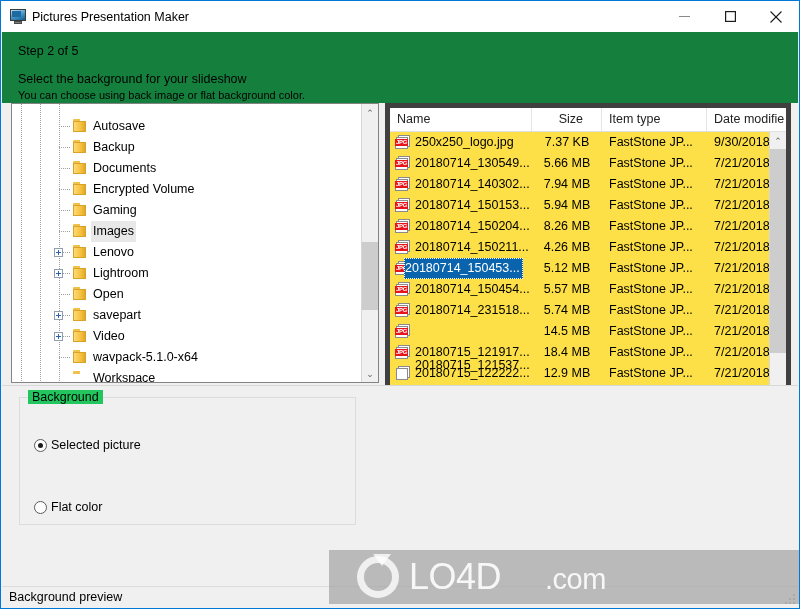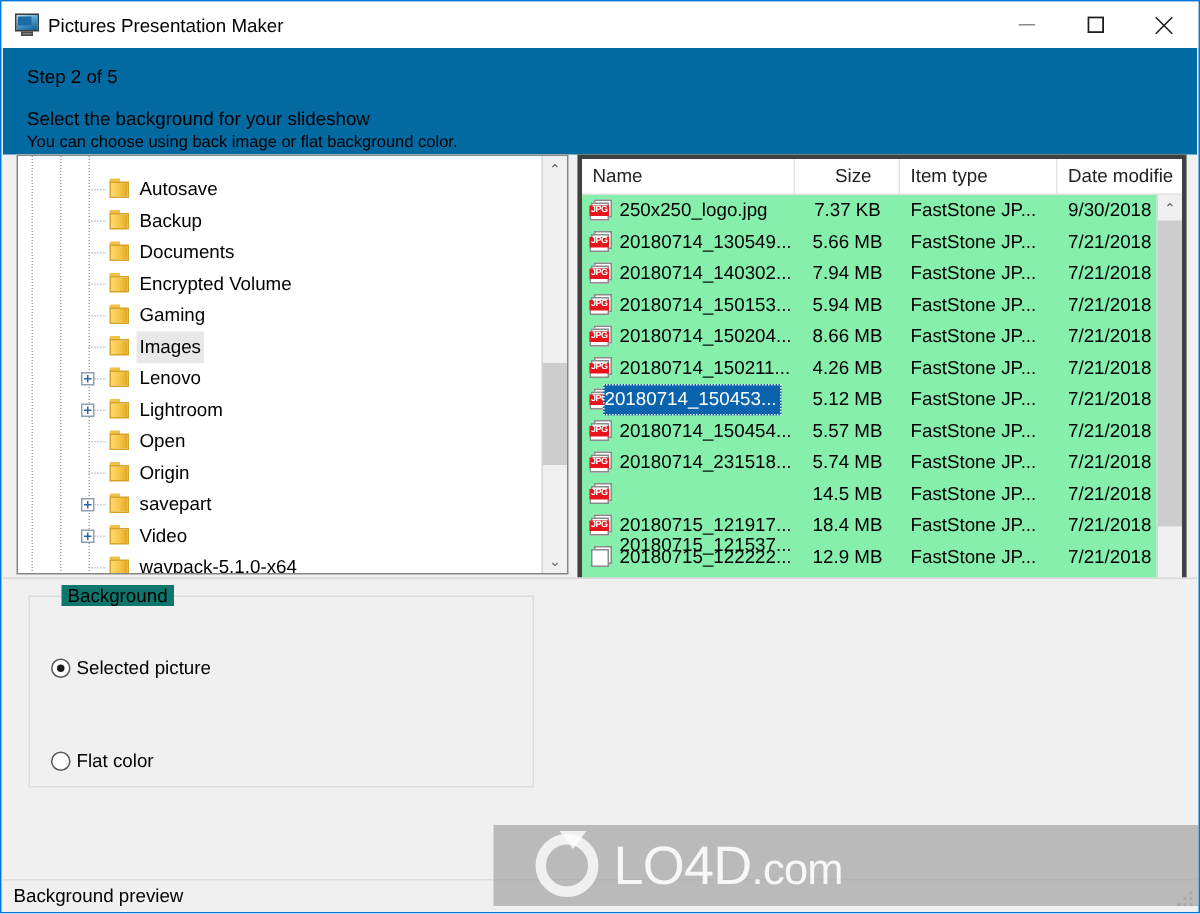"Step 2 of 5" .header { background: #0369a1 -> #15803d }
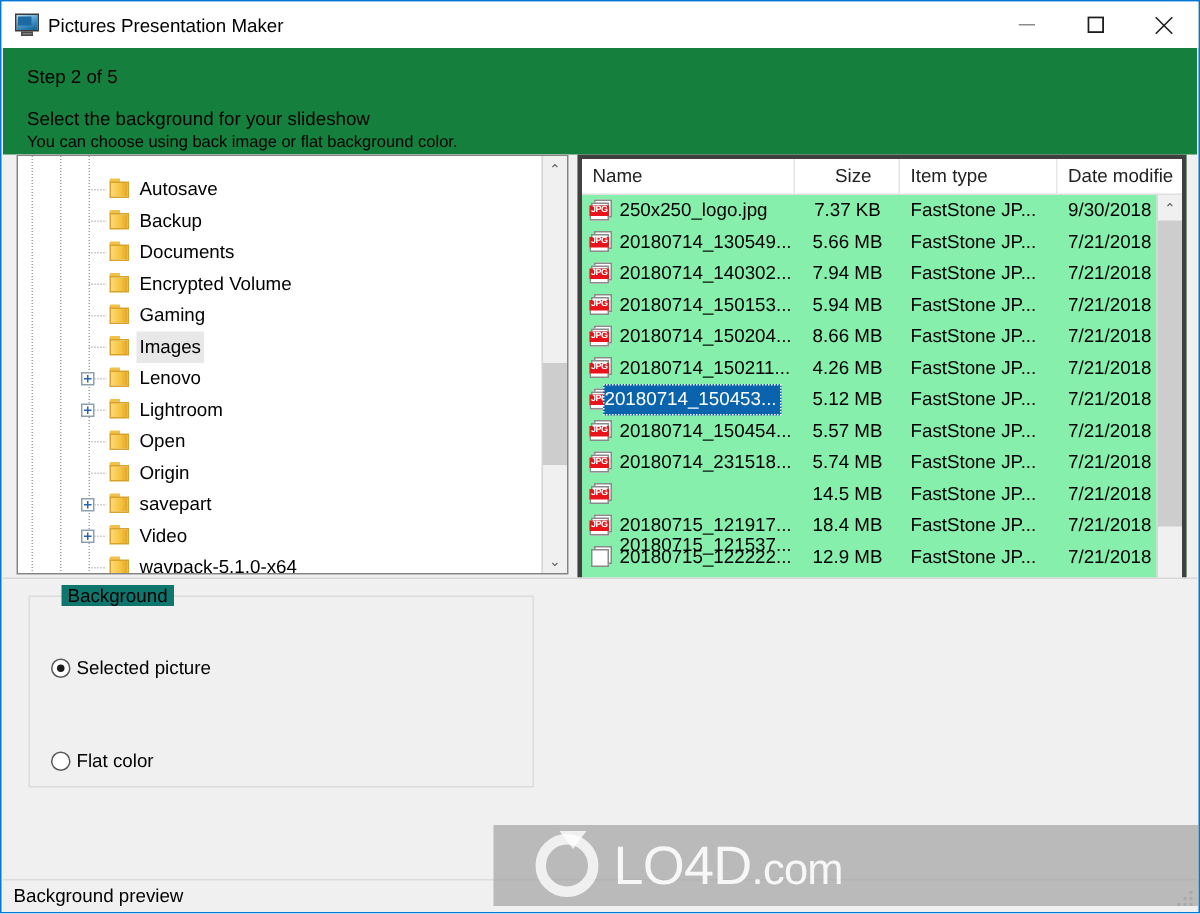"Name" .list-panel { background: #86efac -> #fde047; border: 3px solid #404040 -> 5px solid #404040 }
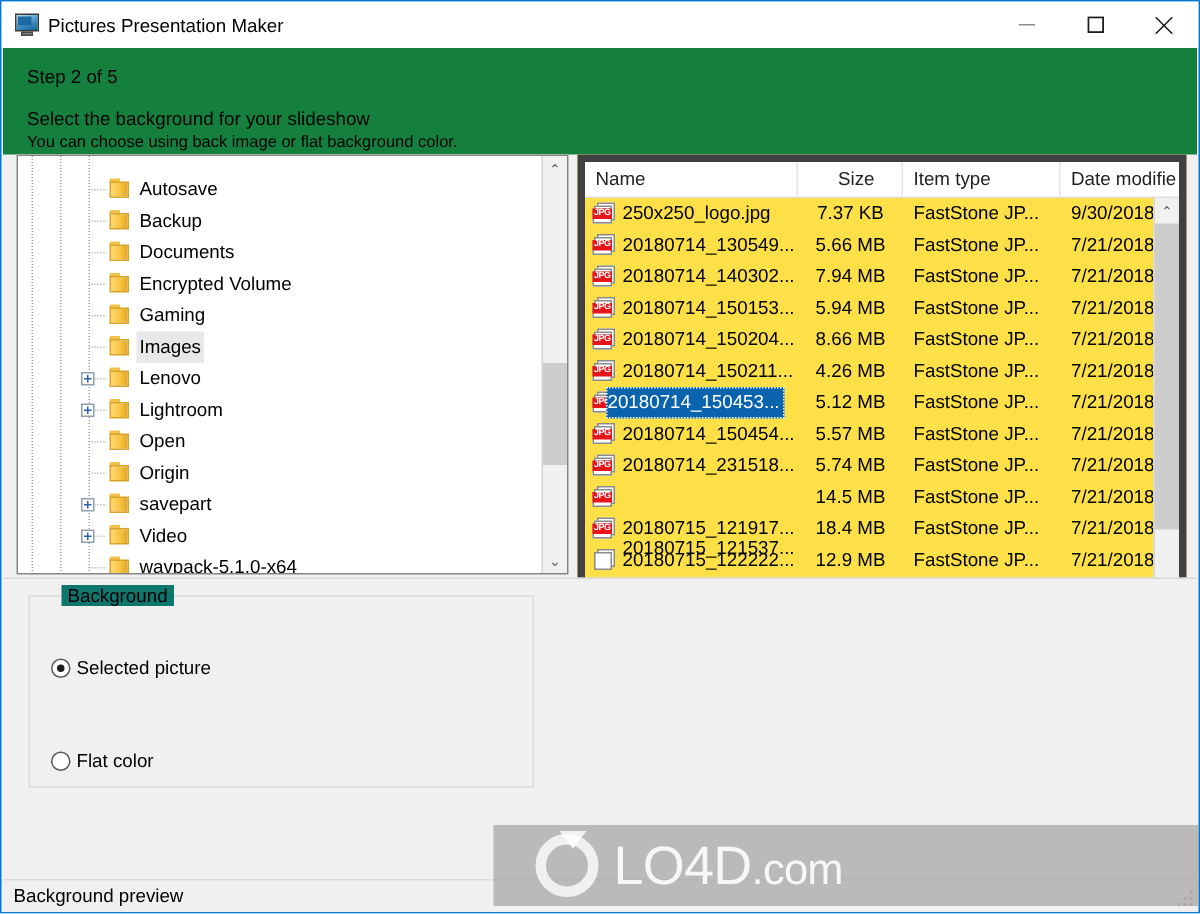"8.66 MB" div.cell { text: 8.66 -> 8.26 }
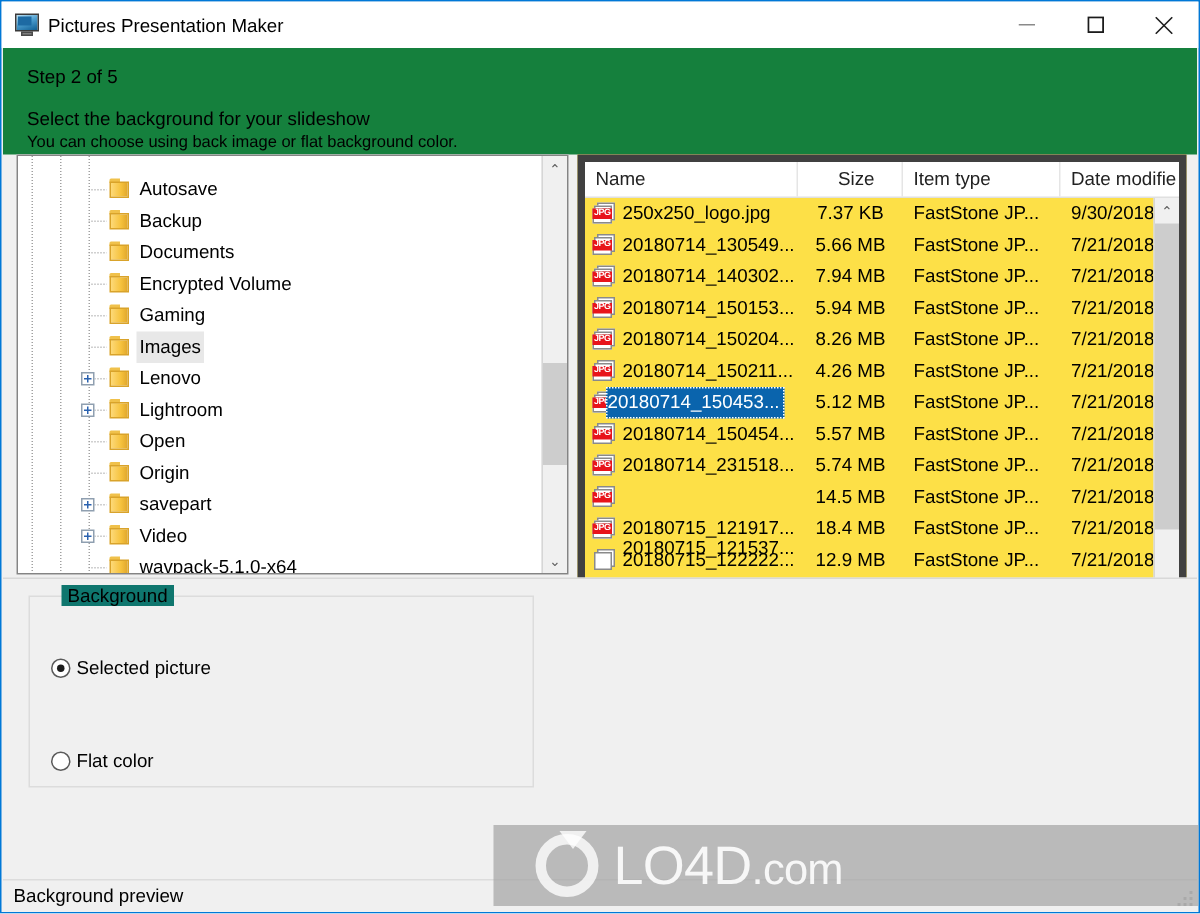"Origin" div.tree-row { html: <div> <div></div> <div> <div></div> <div></div> </div> <div>Origin</div> </div> -> none }
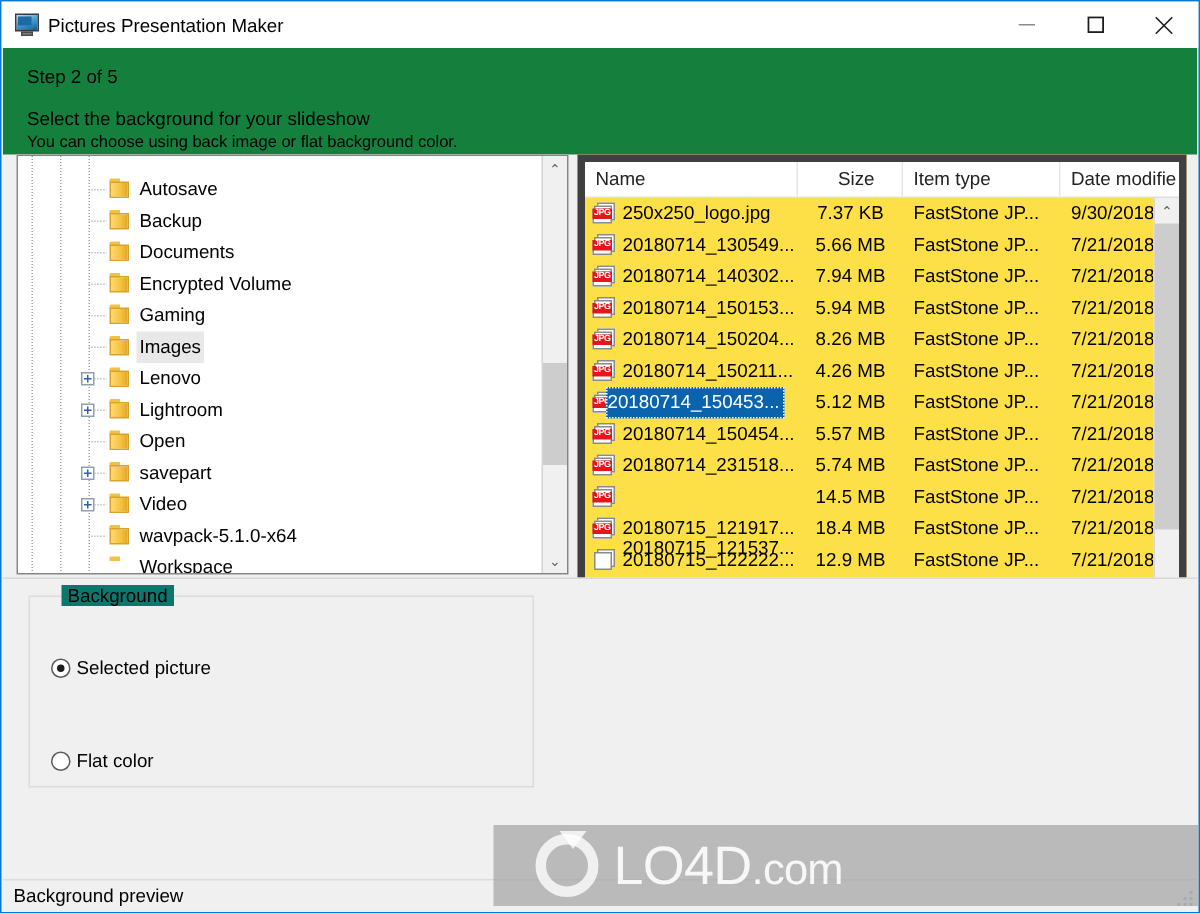"Background" .groupbox-title { background: #0f766e -> #22c55e; margin-left: 13px -> none }
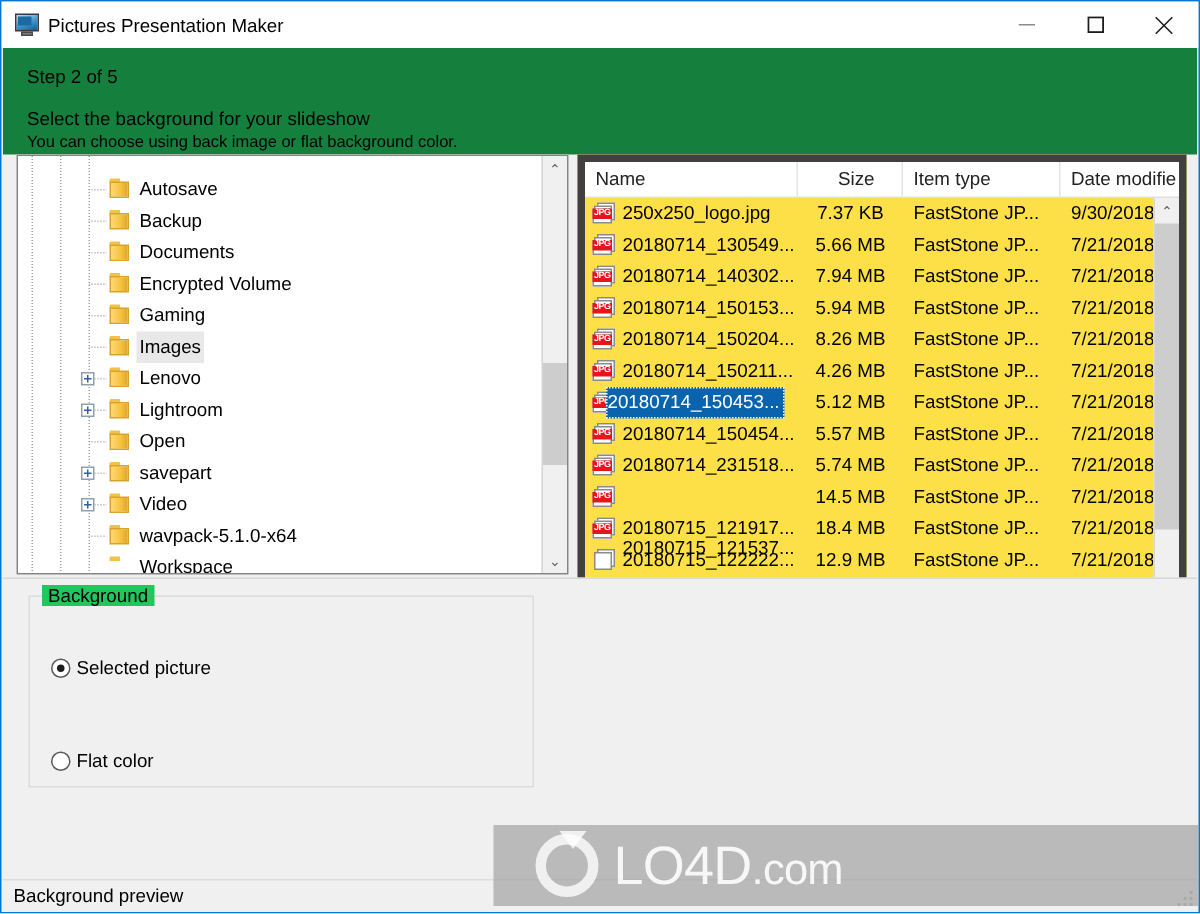".com" .wm-text .dom { margin-left: none -> 44px }
